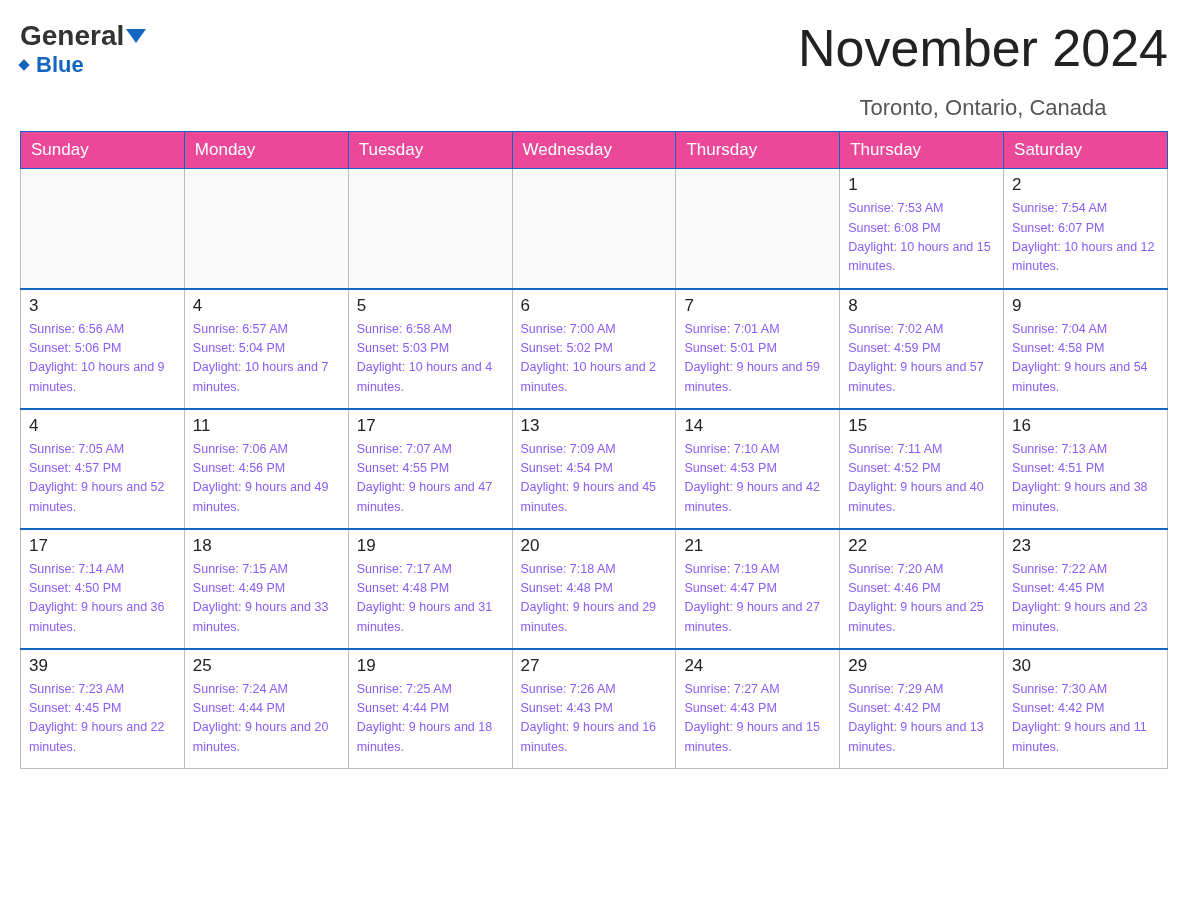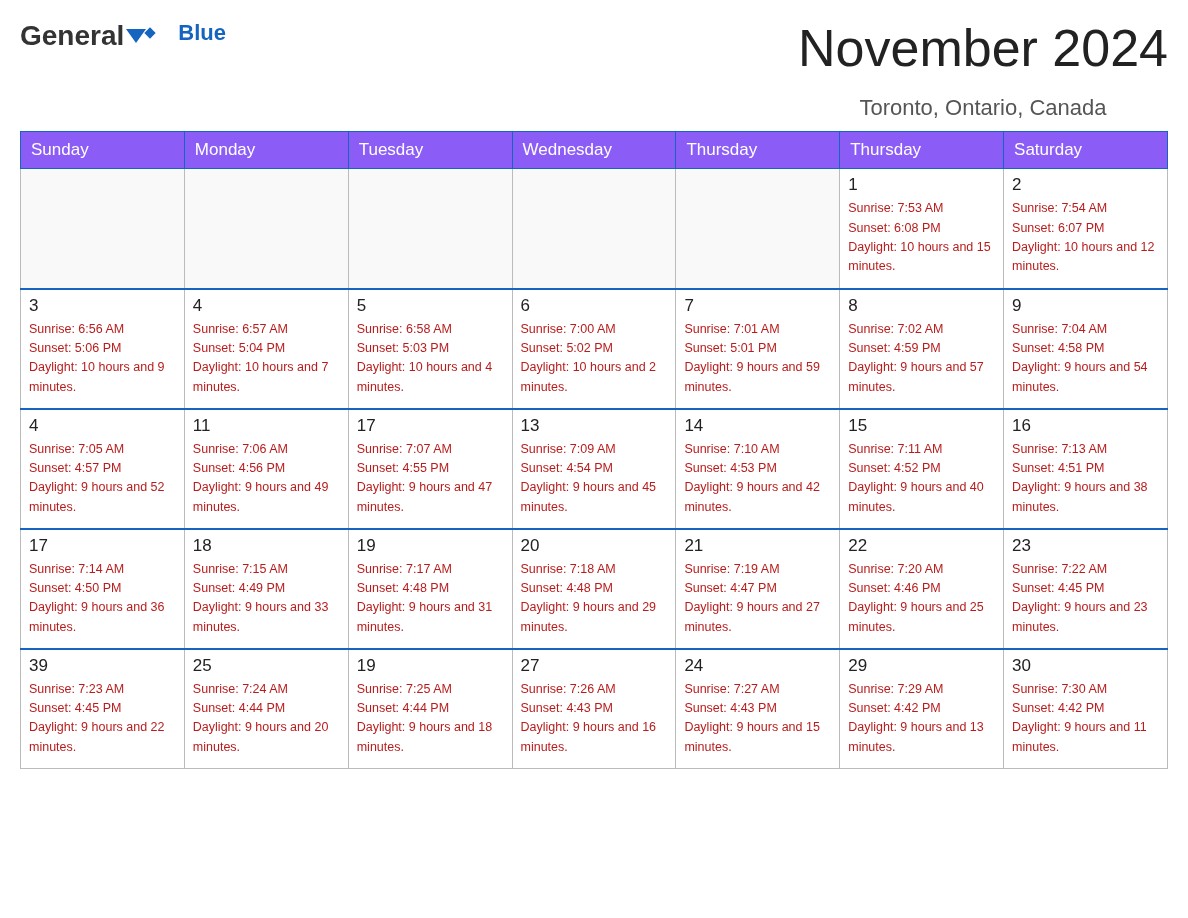"General" .logo { flex-direction: row -> column }
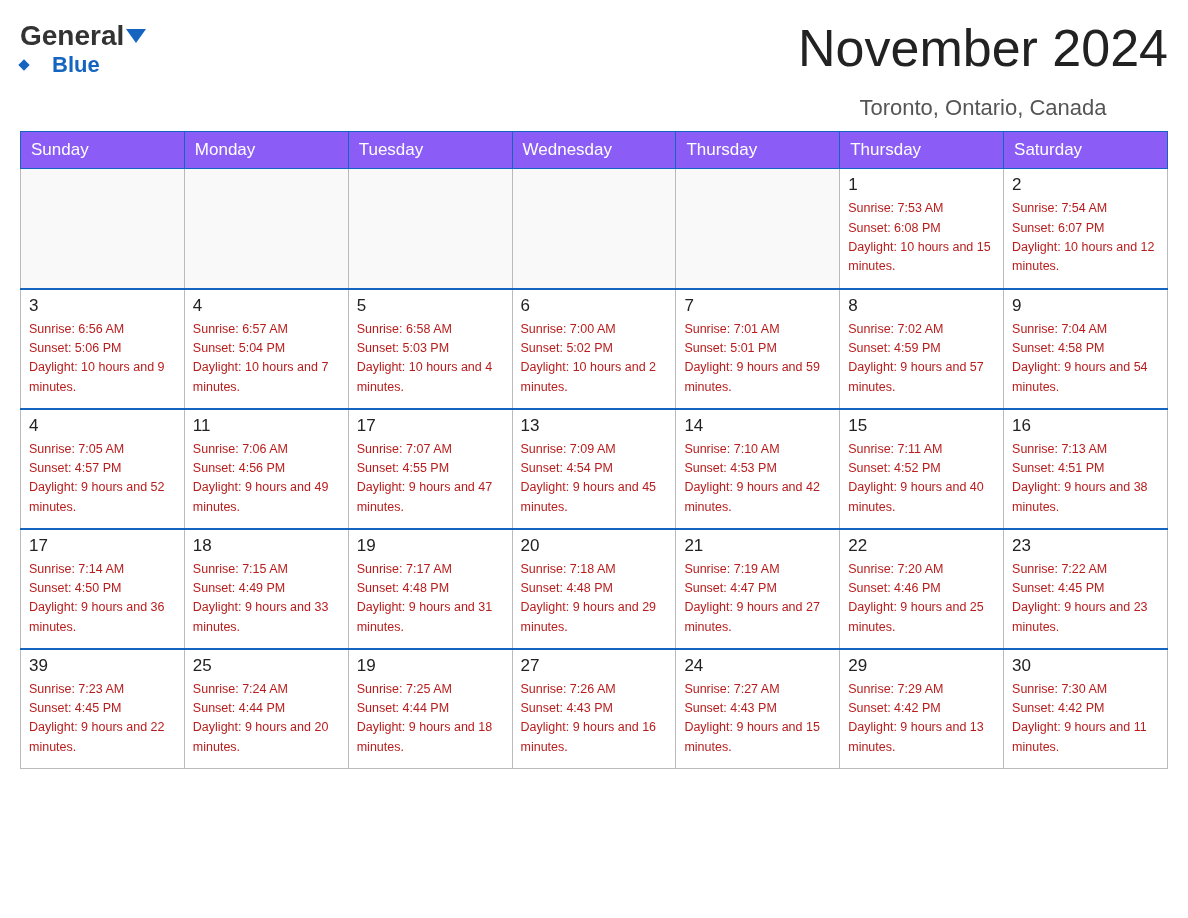"Blue" .logo-blue-text { margin-left: 20px -> 4px }
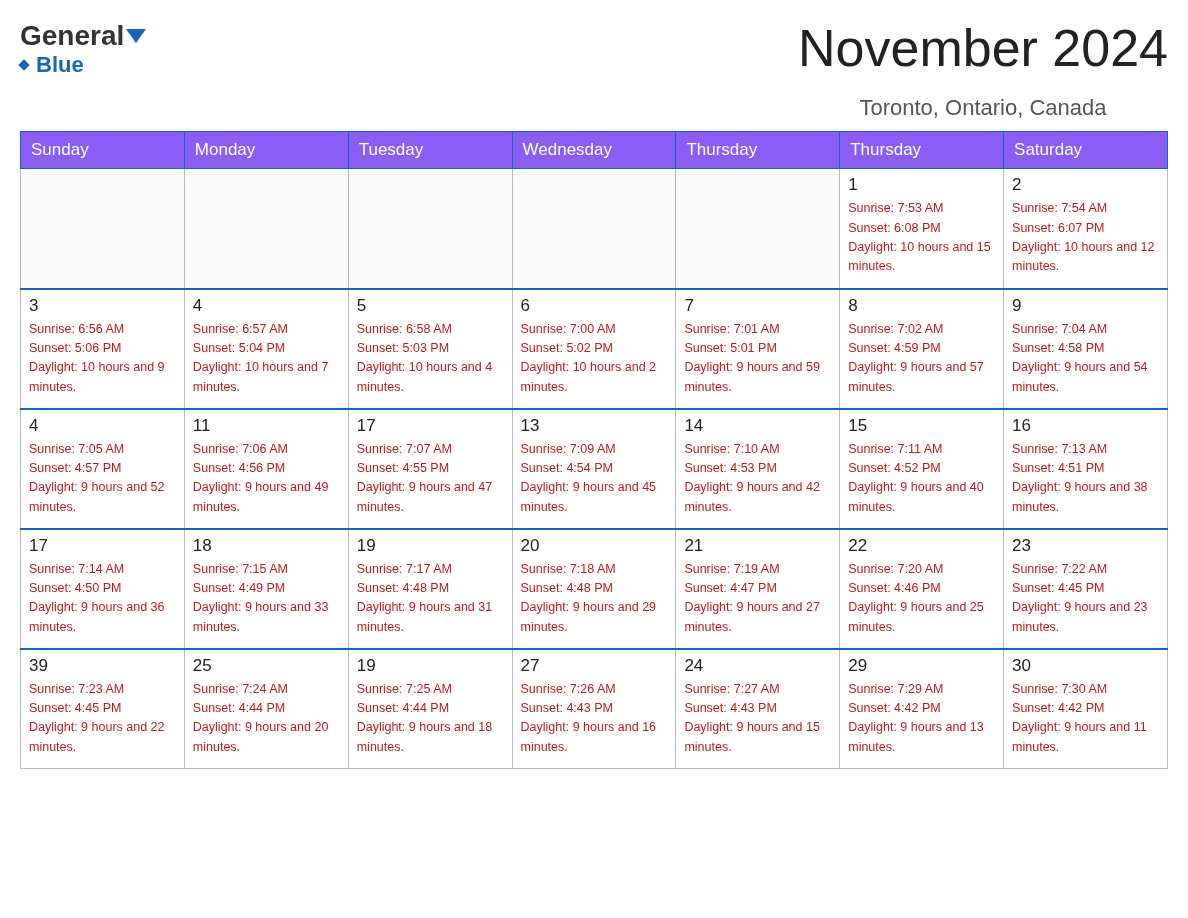"Sunday" .calendar th { background: #8b5cf6 -> #ec4899 }
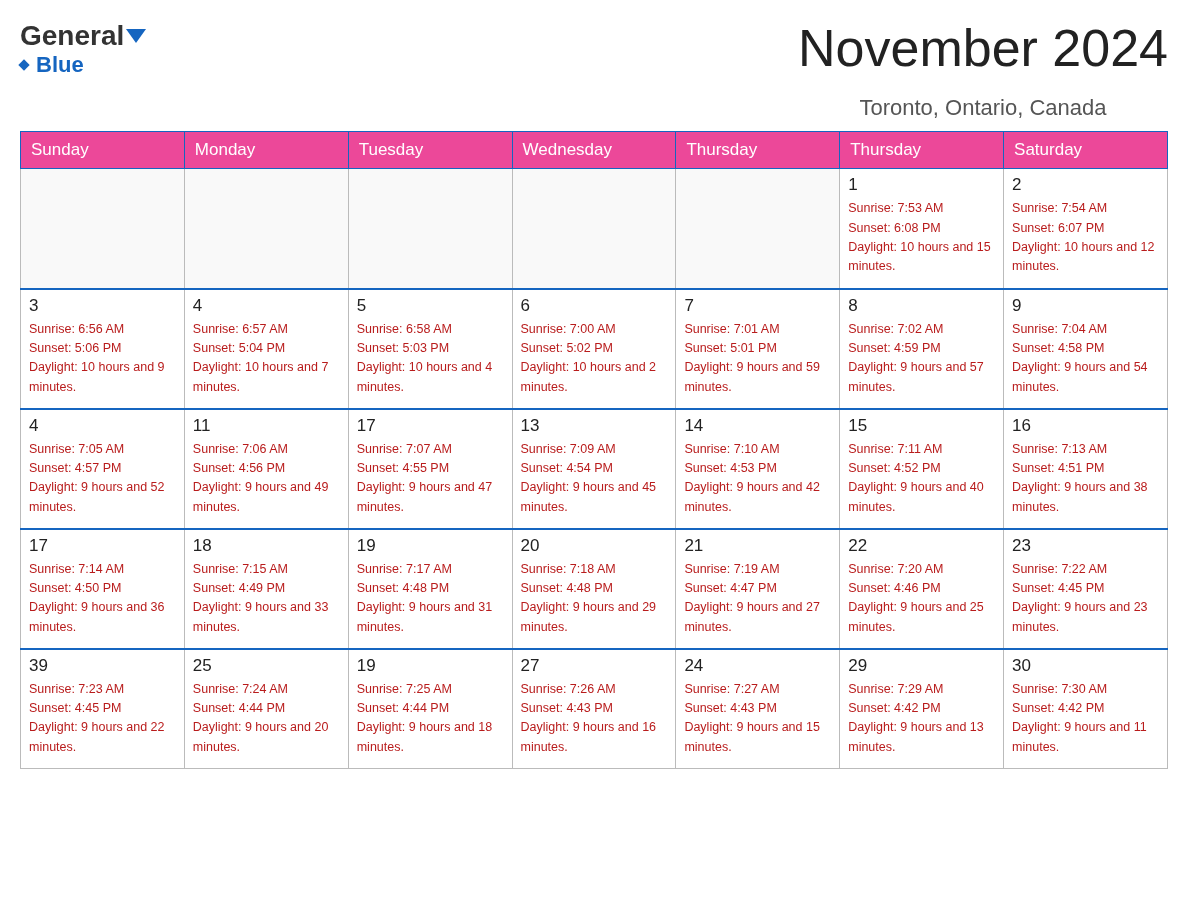"Sunrise: 7:53 AM" .sun-info { color: #b91c1c -> #8b5cf6 }
